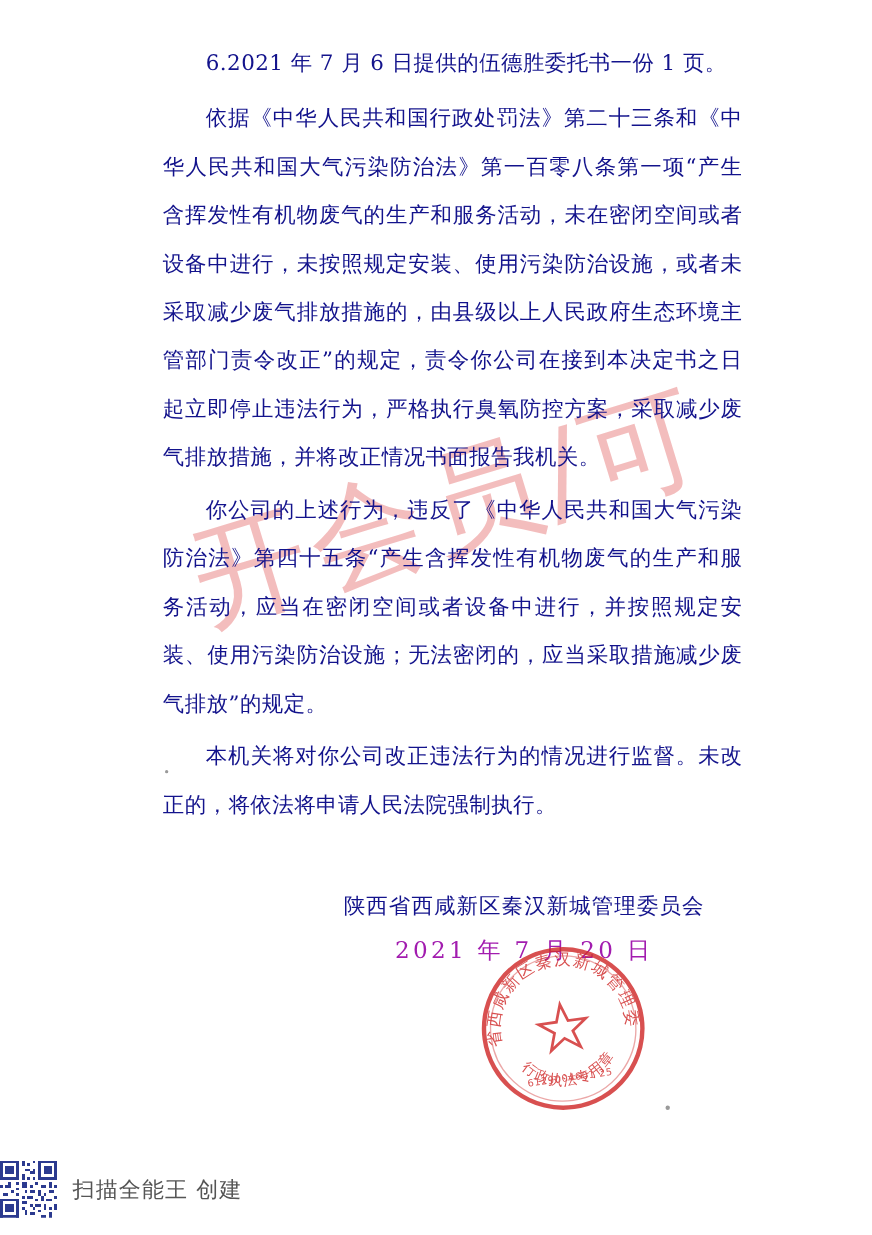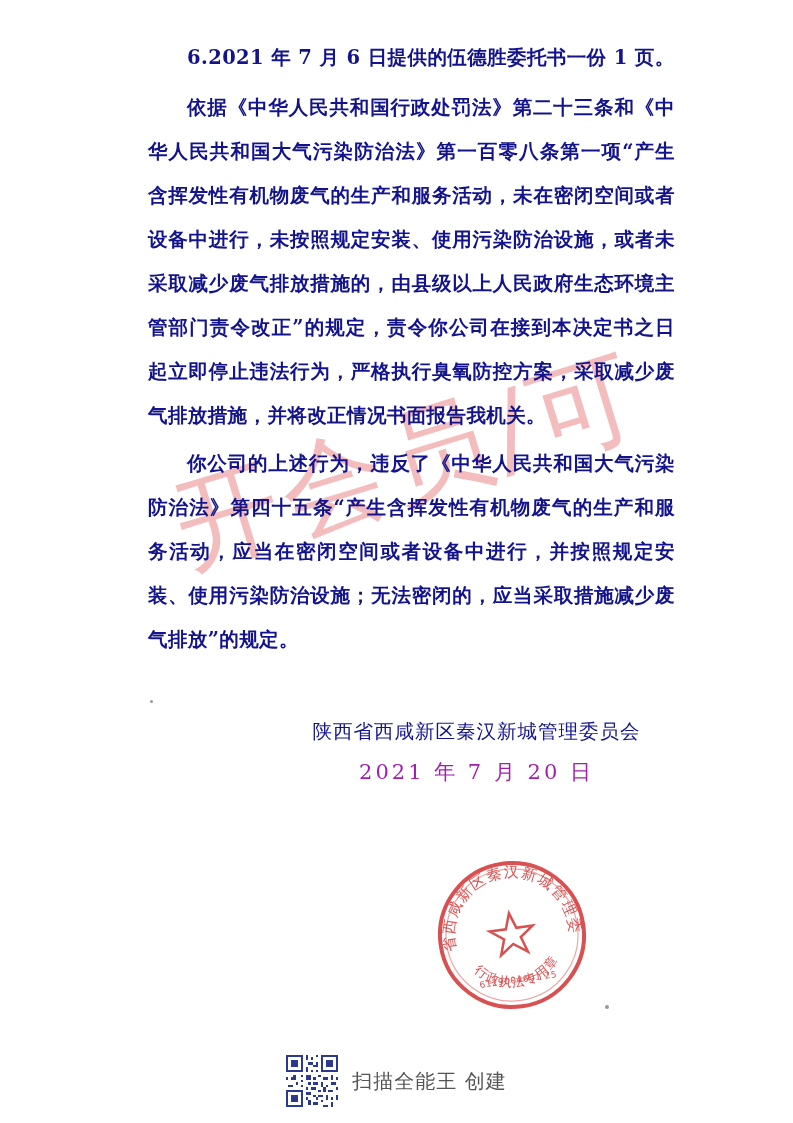"6.2021 年 7 月 6" p.para { font-weight: bold -> none }
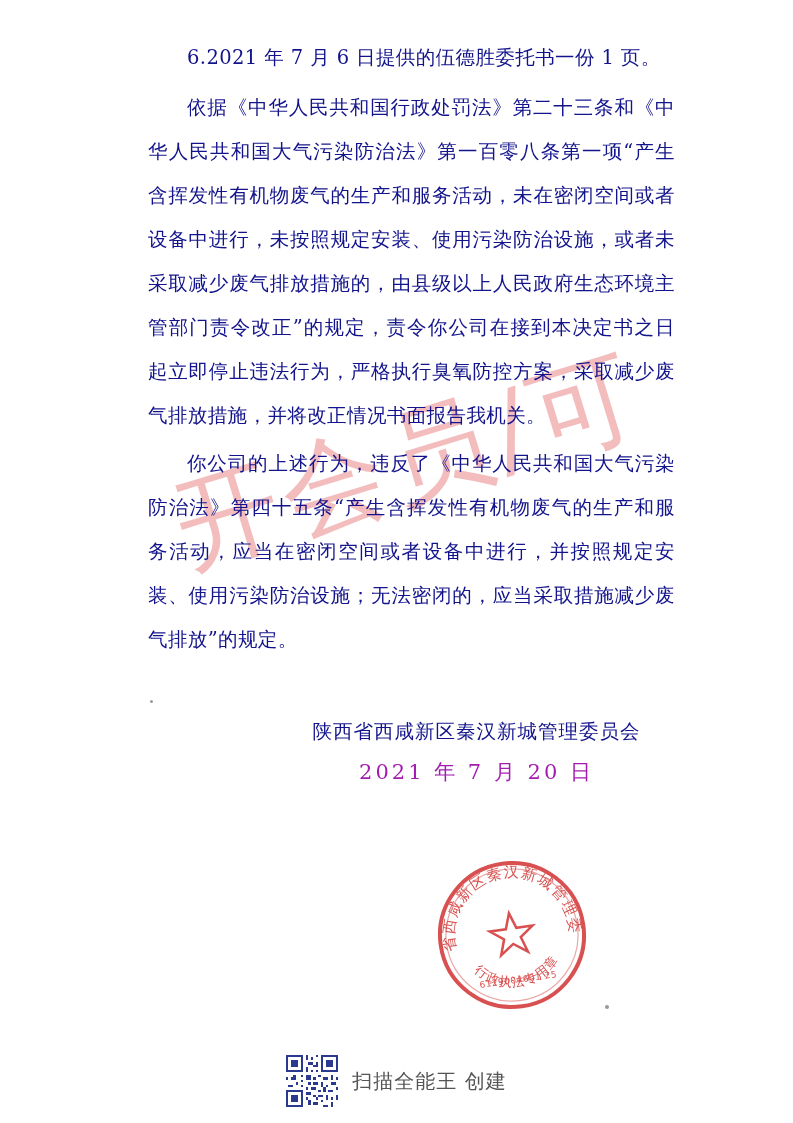"本机关将对你公司改正违法行为的情况进行监督。未改正的，将依法将申请人民法院强制执" p.para { html: none -> <p>本机关将对你公司改正违法行为的情况进行监督。未改正的，将依法将申请人民法院强制执行。</p> }
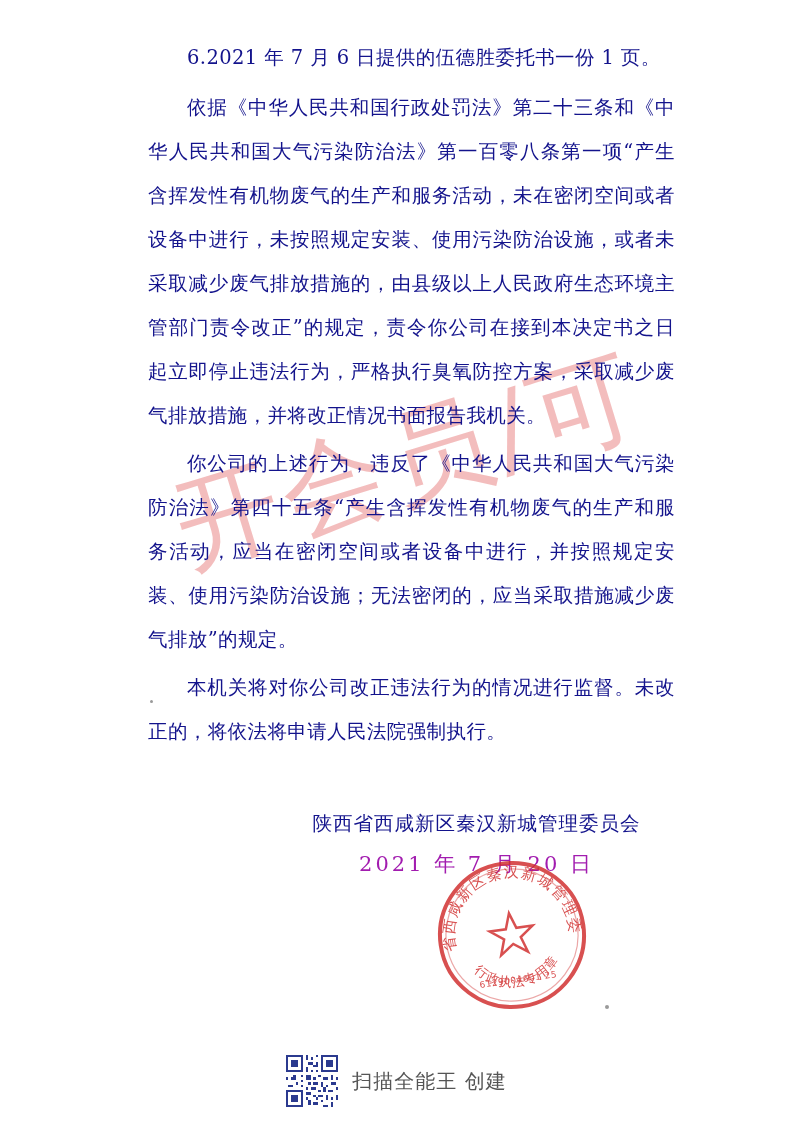"扫描全能王 创建" .footer { justify-content: center -> none }
